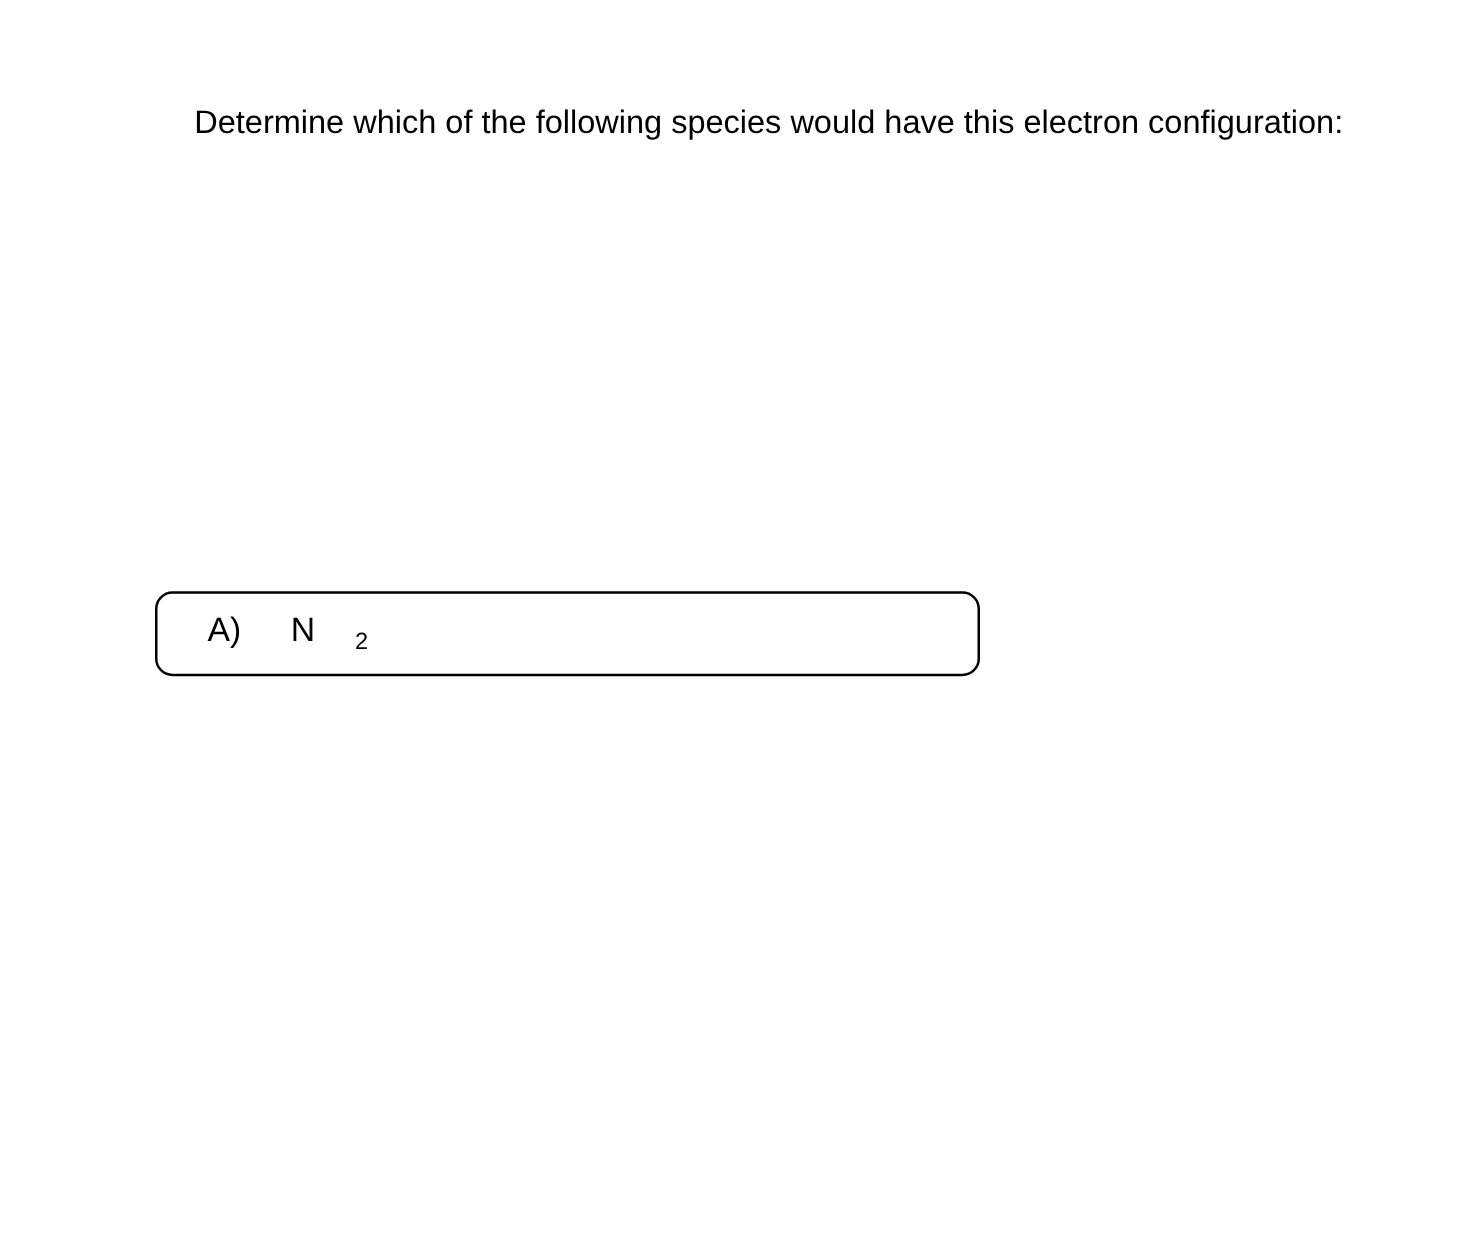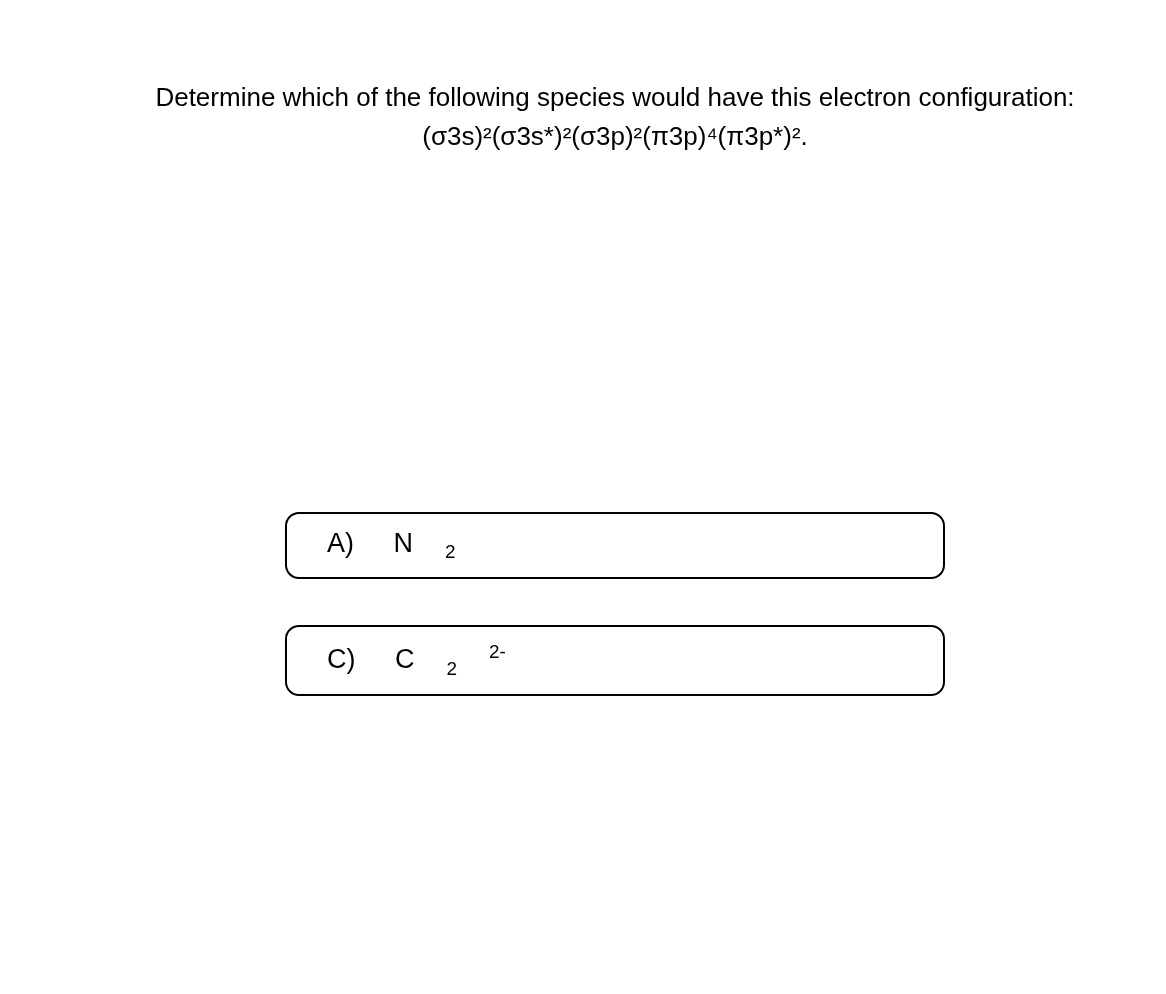"(σ3s)²(σ3s*)²(σ3p)²(π3p)⁴(π3p*)²." span { html: <span>(σ3s)²(σ3s*)²(σ3p)²(π3p)⁴(π3p*)².</span> -> none }
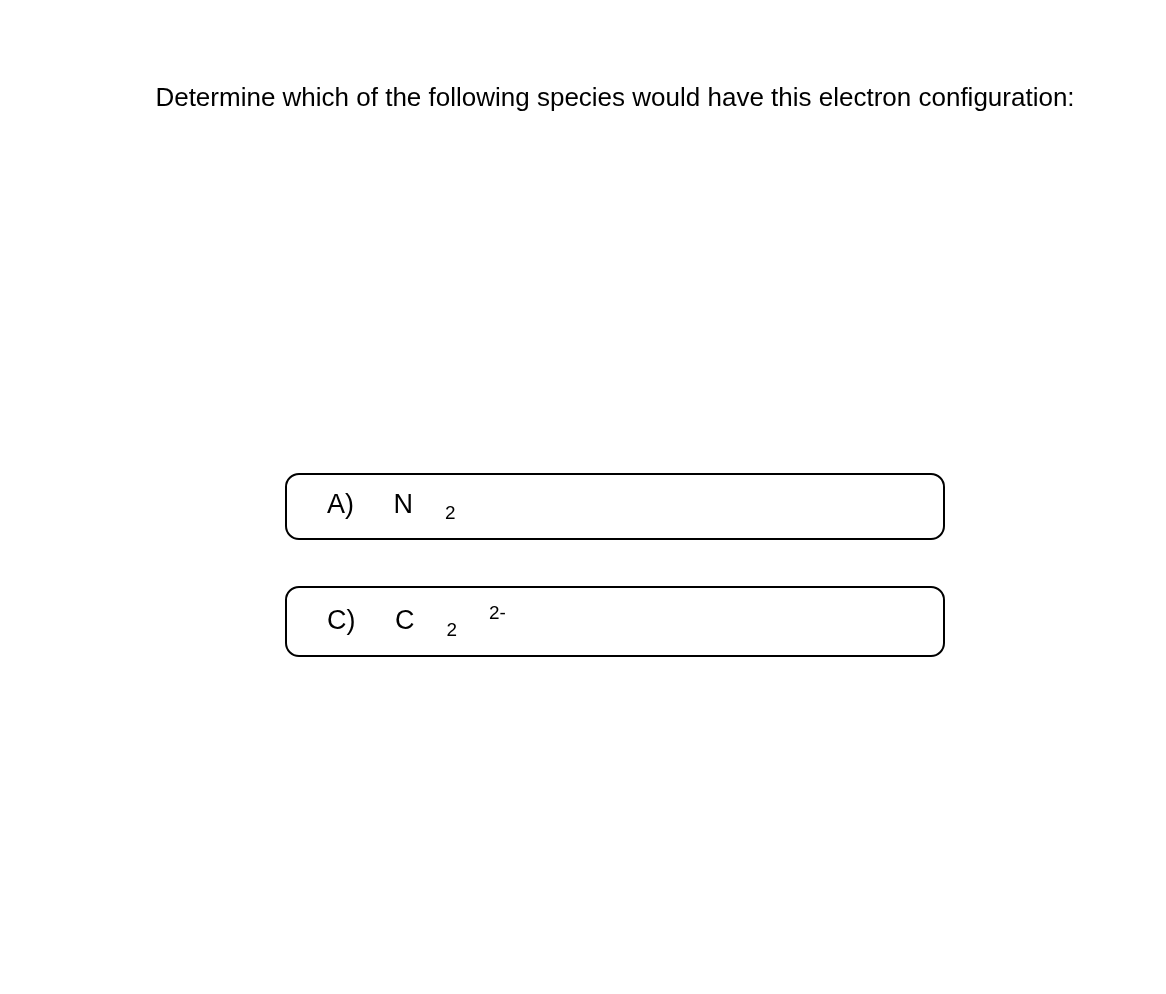"A) N 2" .options-container { flex-direction: column -> none }
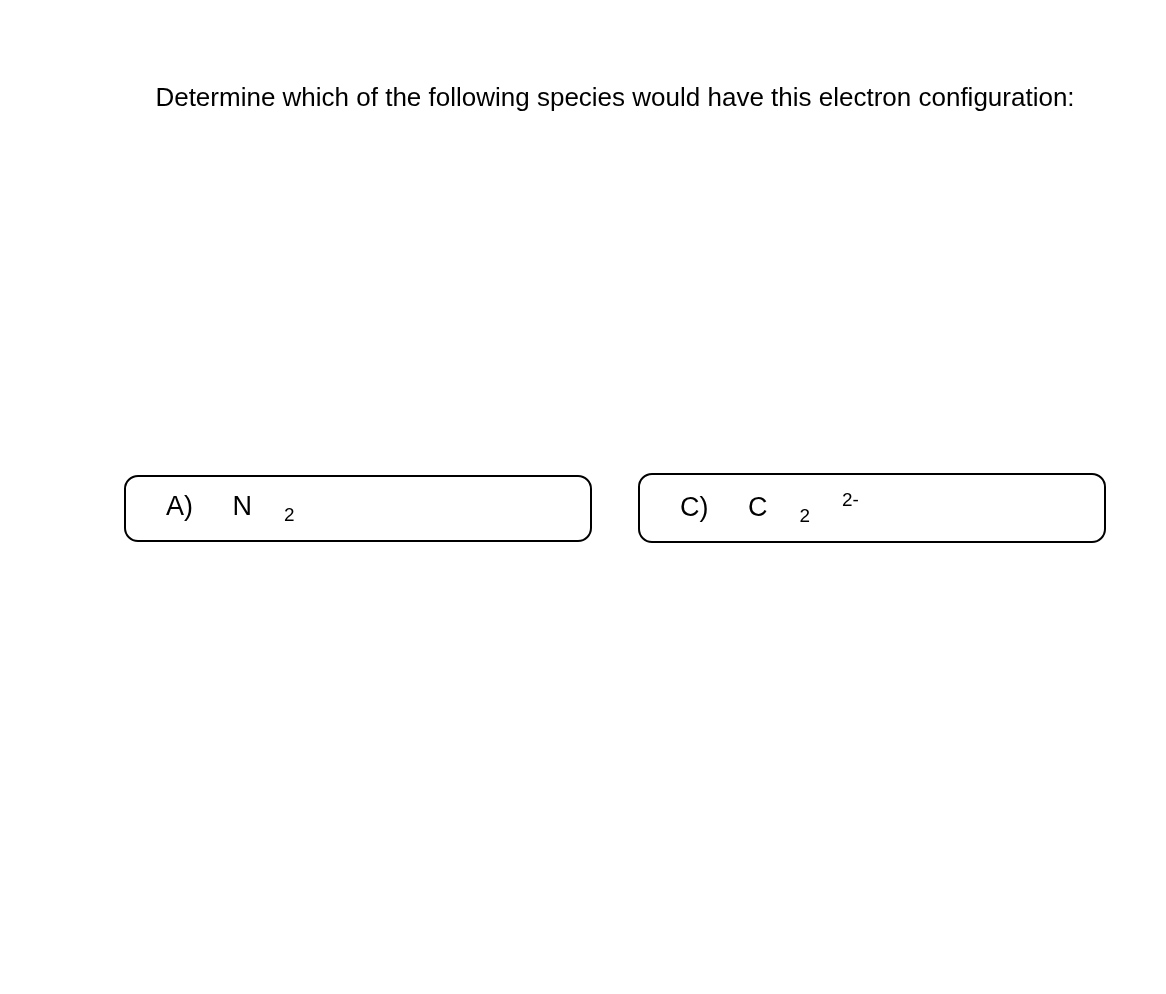"C) C 22-" div.option { html: <div> <span>C)</span> <span>C</span><sub>2</sub><sup>2-</sup> </div> -> none }
